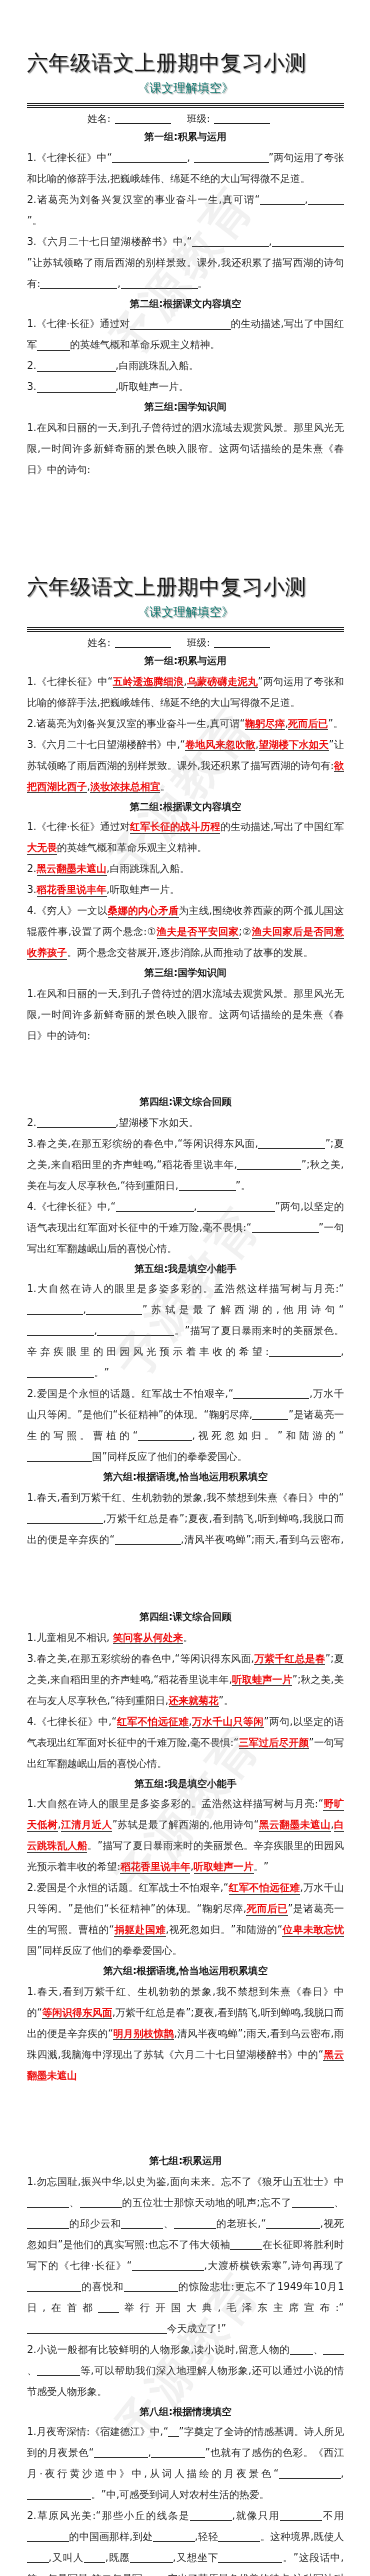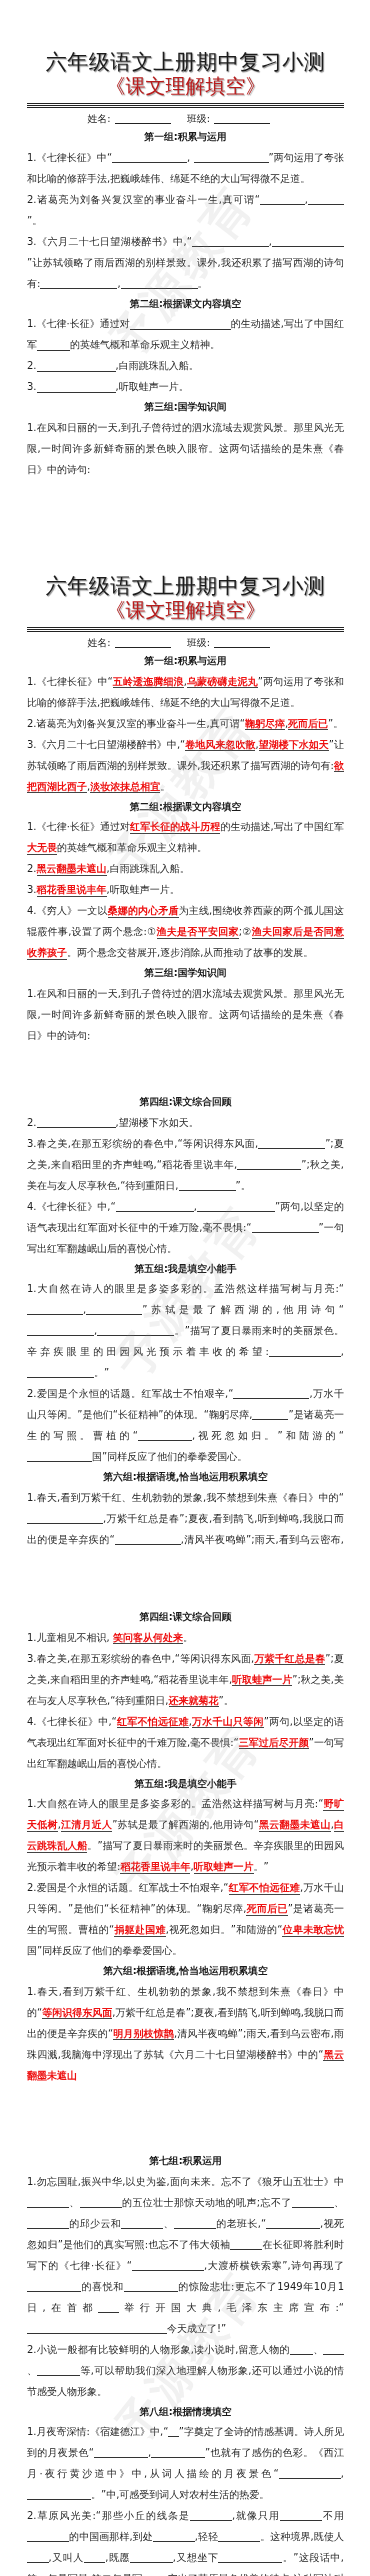"六年级语文上册期中复习小测" .title-main { font-family: Liberation Serif, serif -> Liberation Sans, sans-serif; text-align: center -> none }
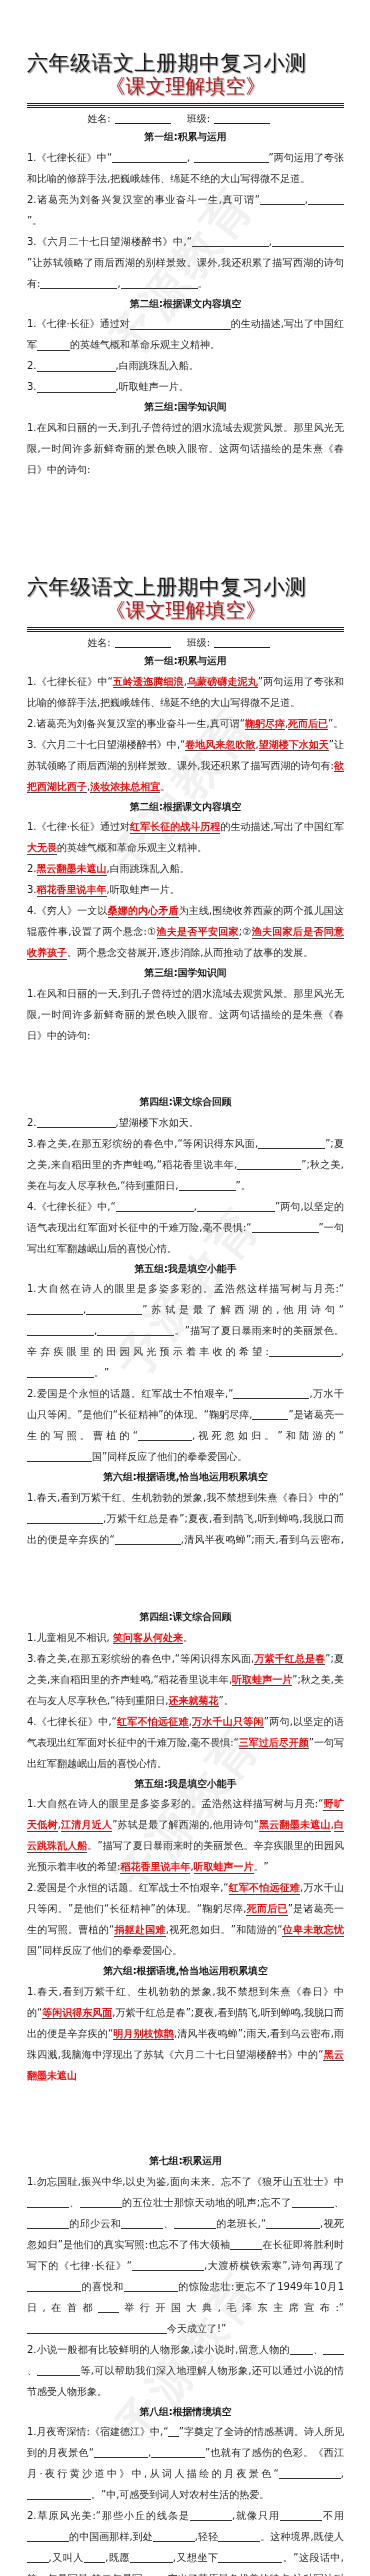"《课文理解填空》" .title-sub { color: #b91c1c -> #0f766e; font-family: Liberation Mono, monospace -> Liberation Serif, serif; font-size: 20px -> 12px }
